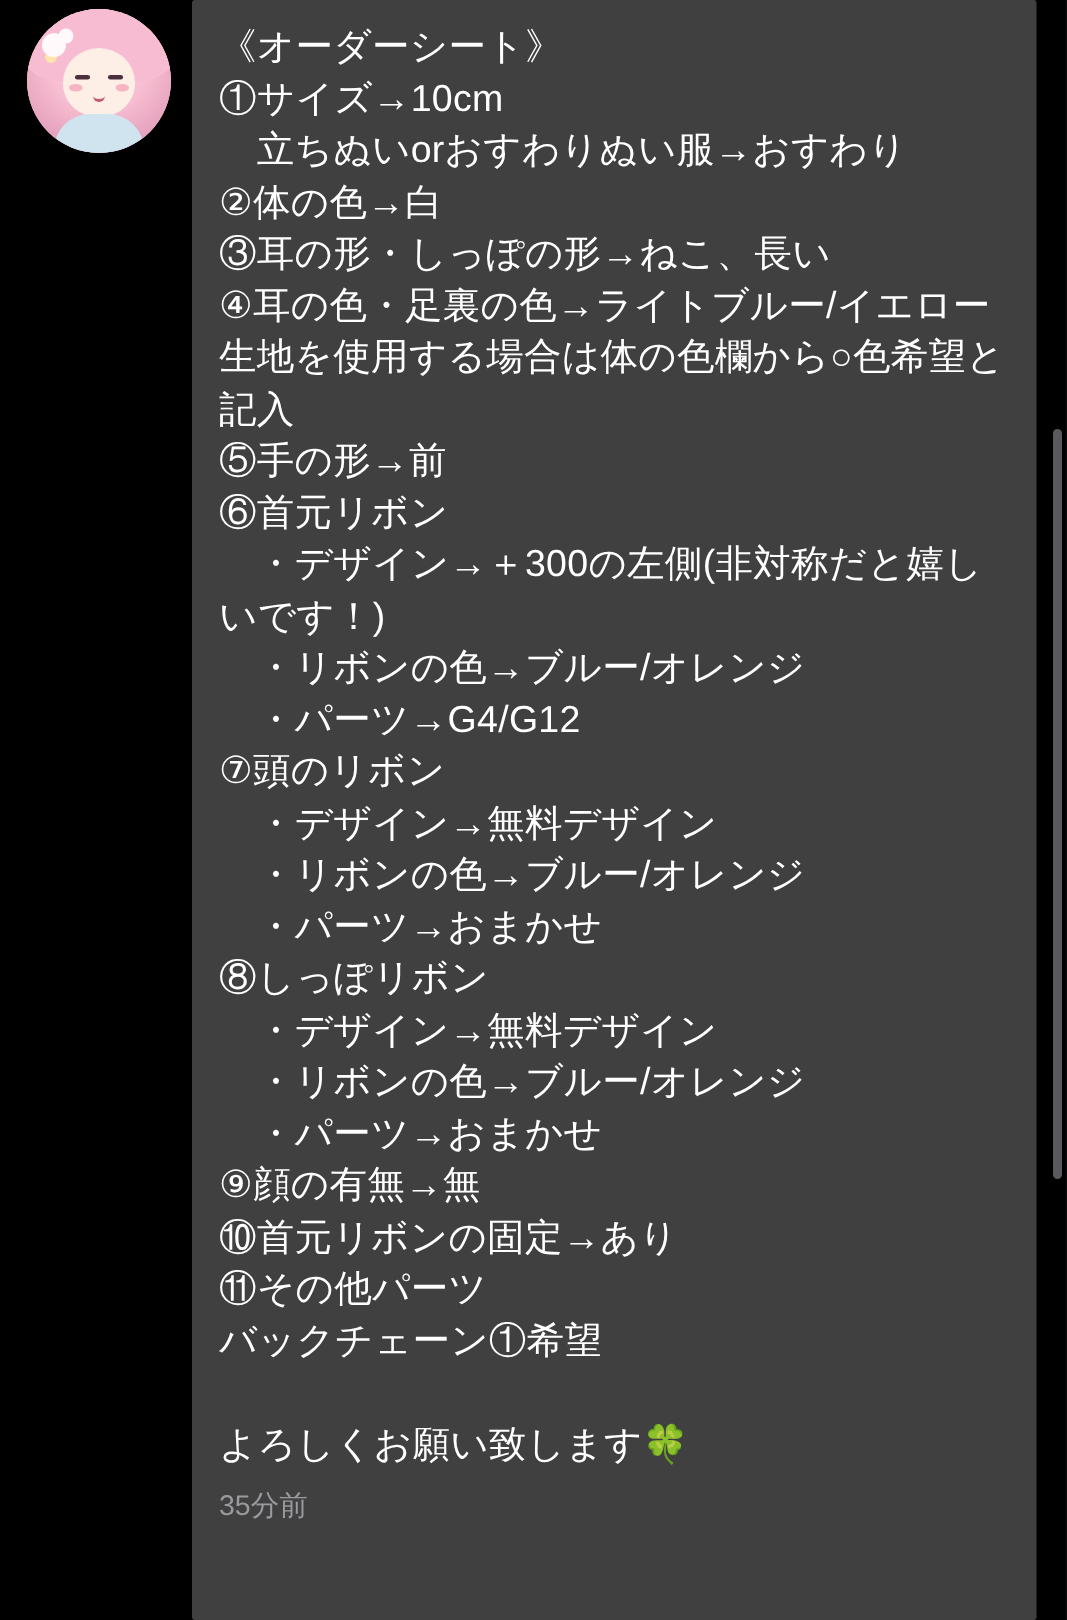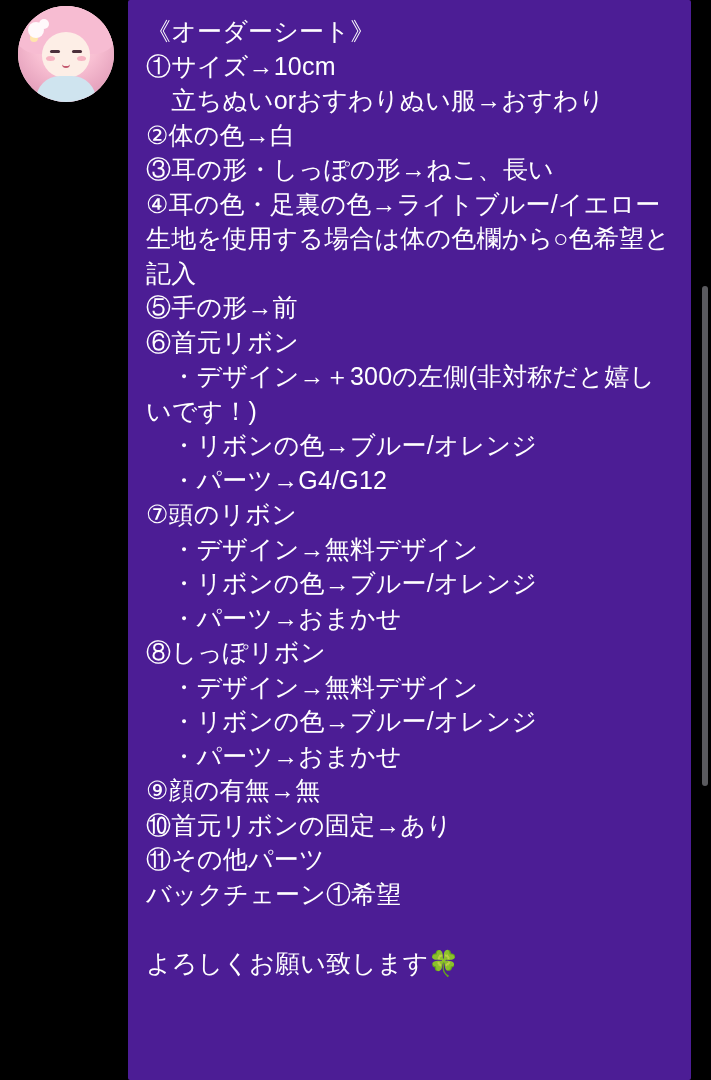"《オーダーシート》" .bubble { background: #4c1d95 -> #404040 }
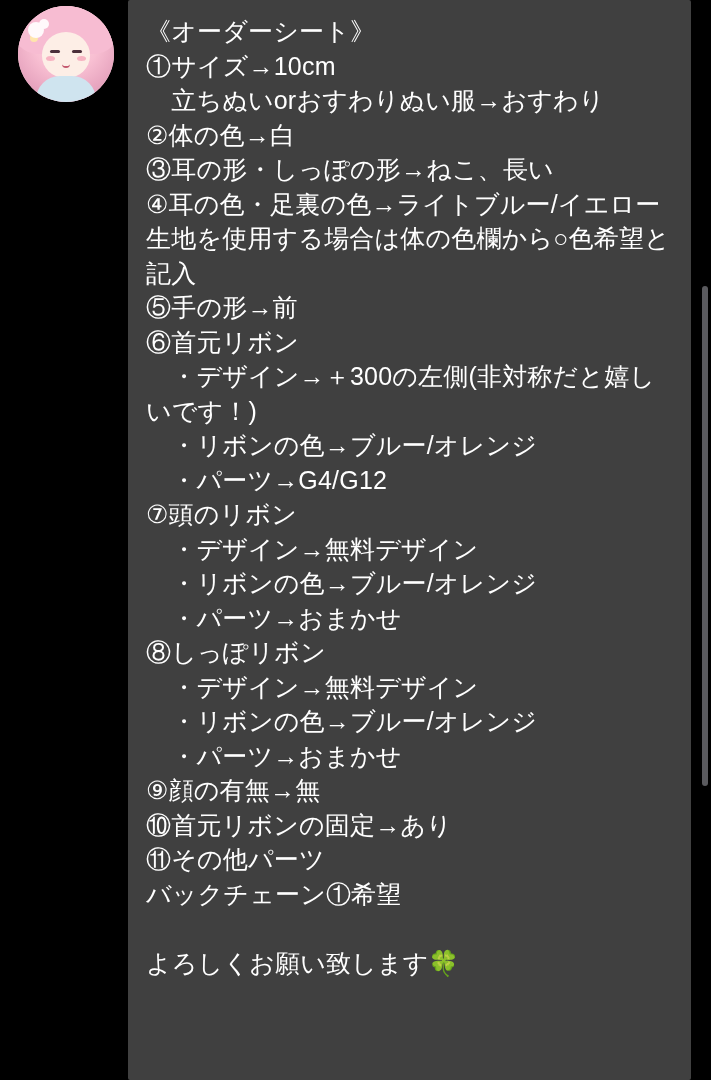"35分前" div.timestamp { html: none -> <div>35分前</div> }
